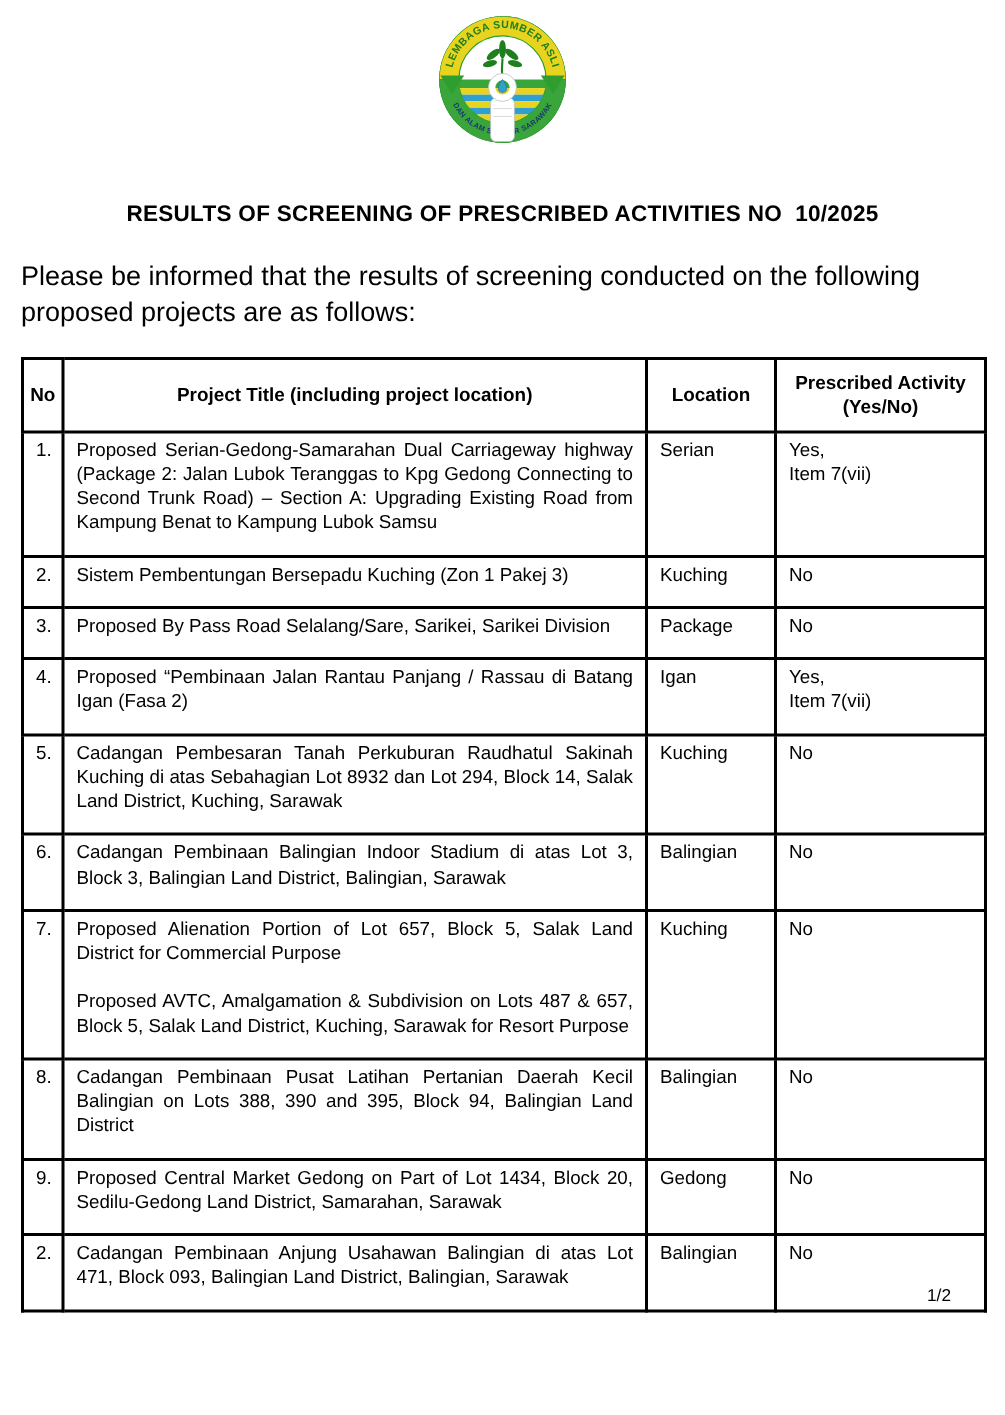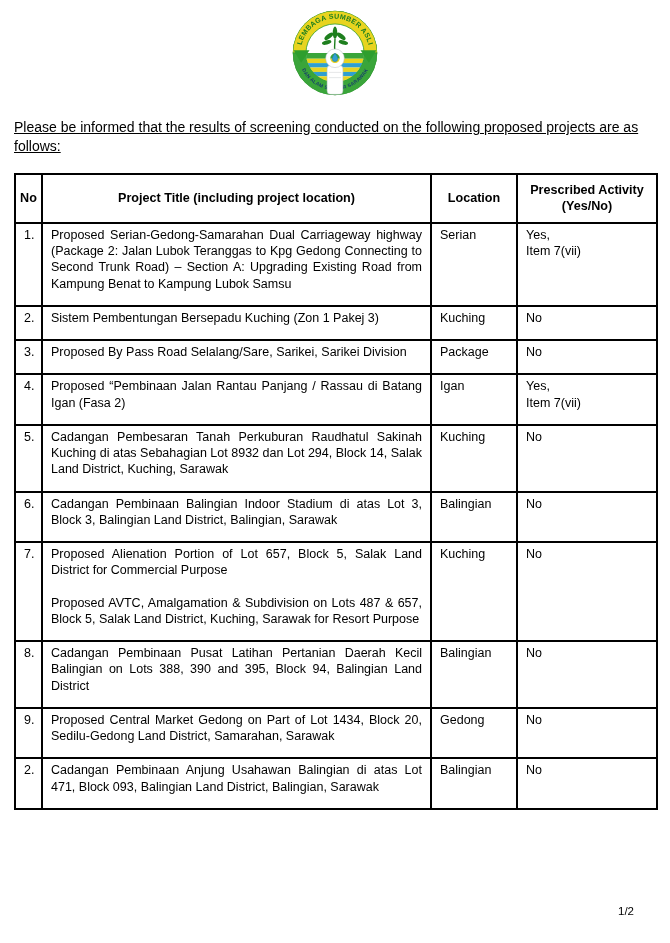"RESULTS OF SCREENING OF PRESCRIBED" div.doc-title { html: none -> <div>RESULTS OF SCREENING OF PRESCRIBED ACTIVITIES NO 10/2025</div> }
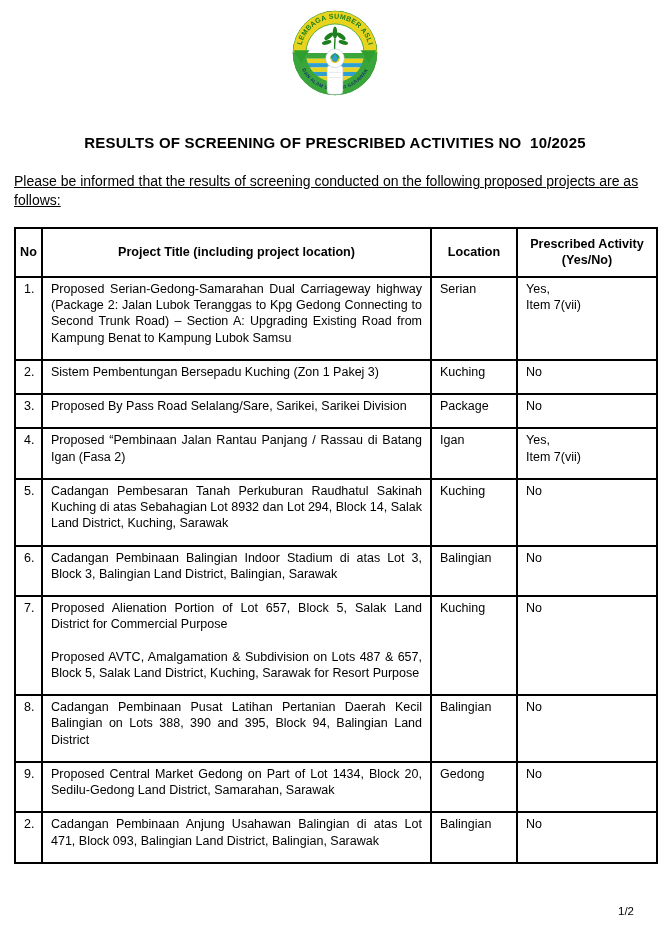"Please be informed that the" .intro { font-size: 14px -> 18px; text-decoration: underline -> none }
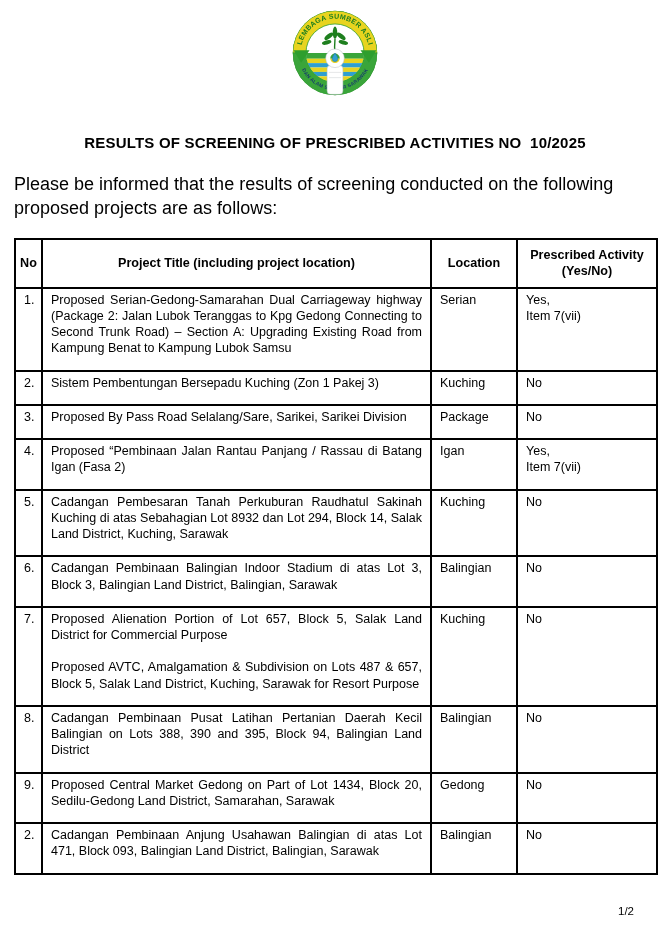"1/2" .page-number { top: 905px -> 858px }
